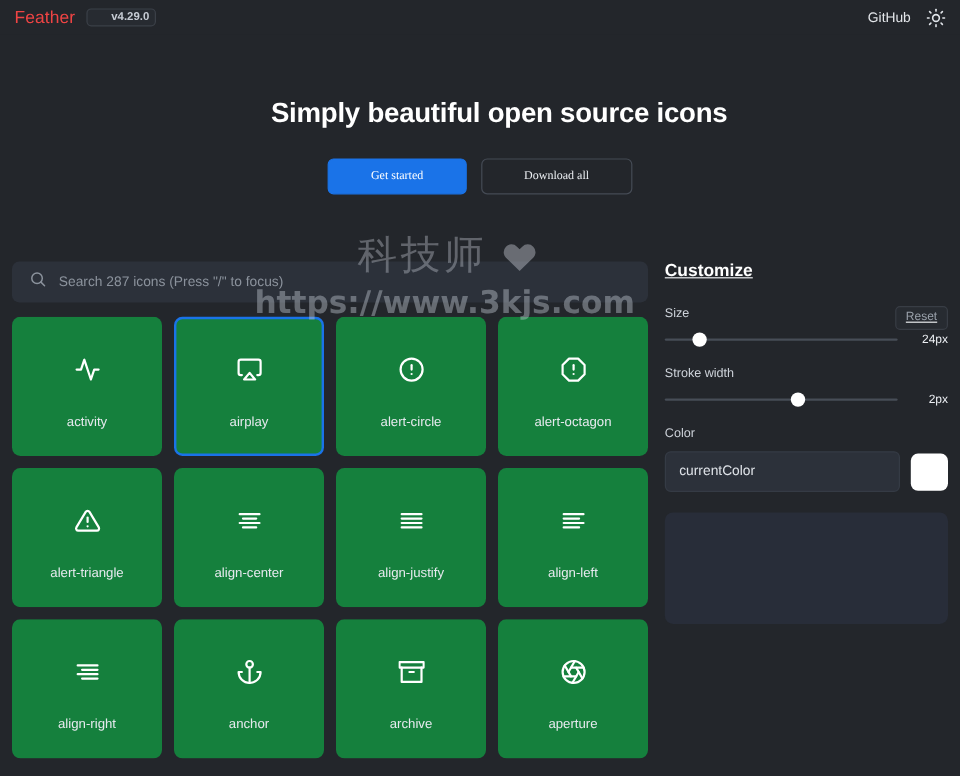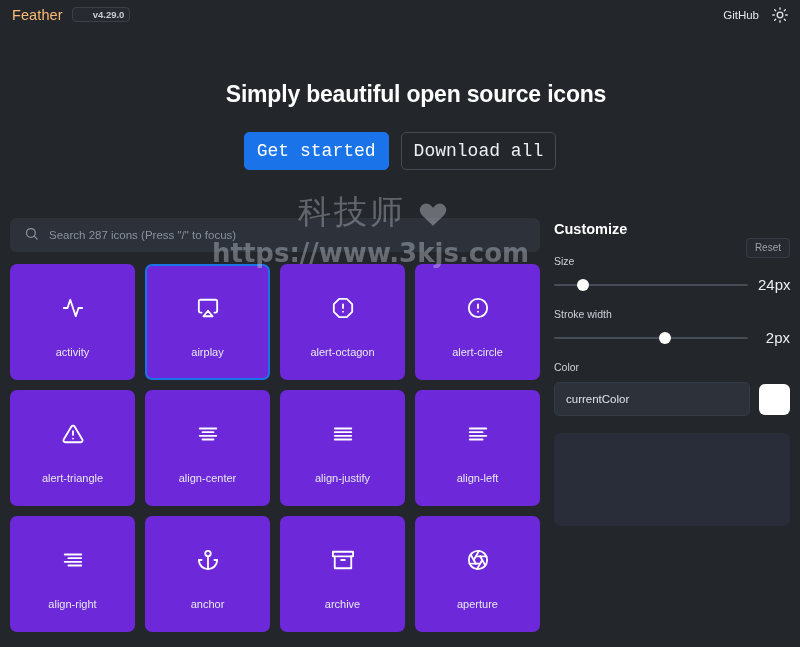"Feather" .brand-name { color: #fdba74 -> #ef4444 }
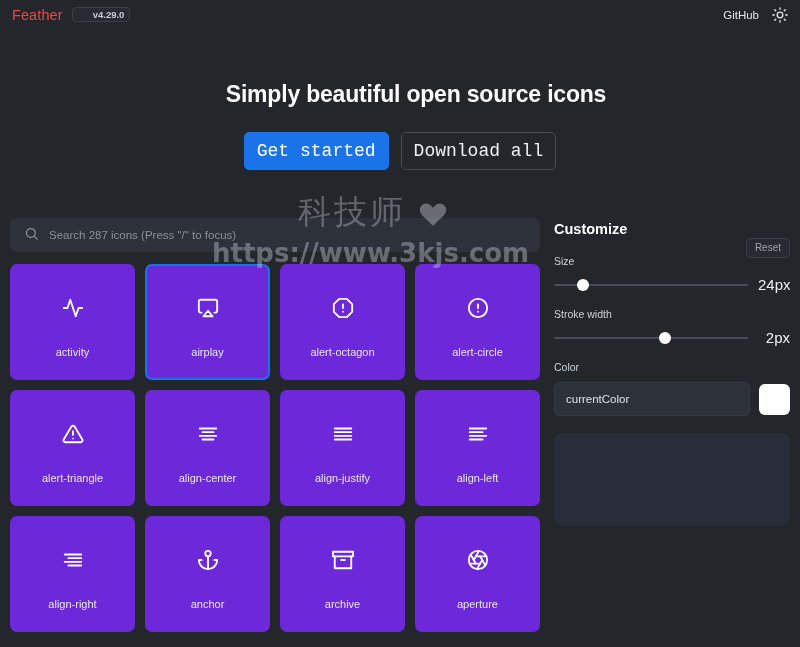"Get started" .btn { font-family: Liberation Mono, monospace -> Liberation Serif, serif; font-size: 18px -> 10px; padding: 9px 12px -> 9px 35px }
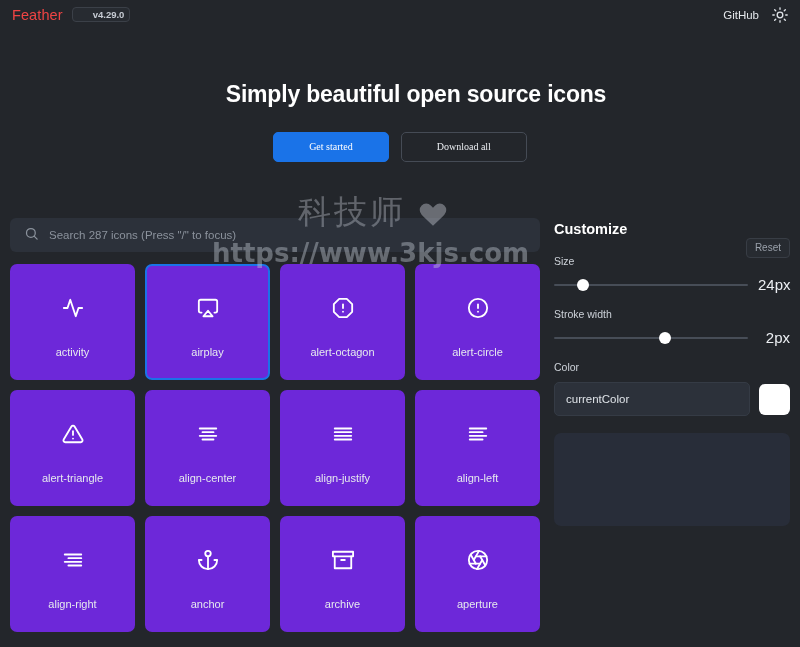"Customize" .panel-head { align-items: center -> flex-start; text-decoration: none -> underline }
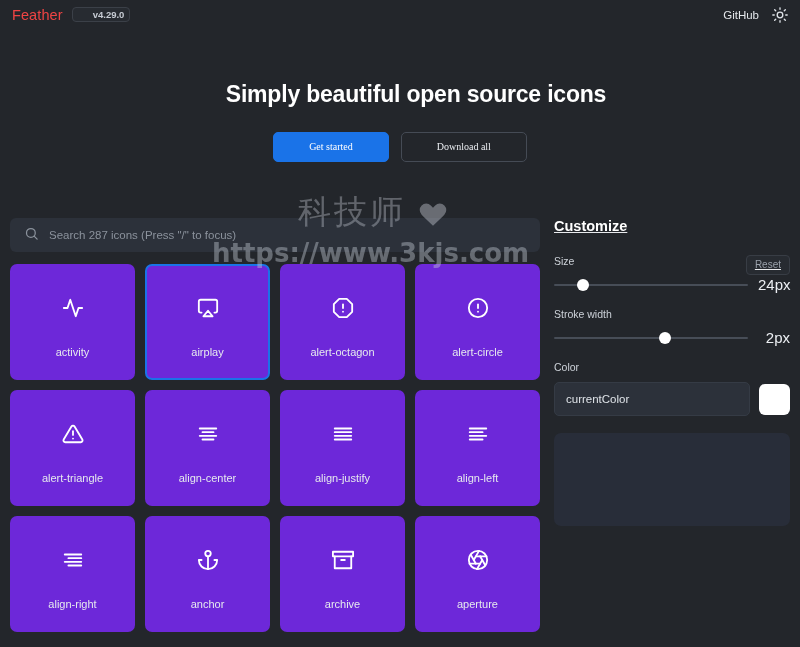"24px" .slider-val { font-size: 15px -> 10px }
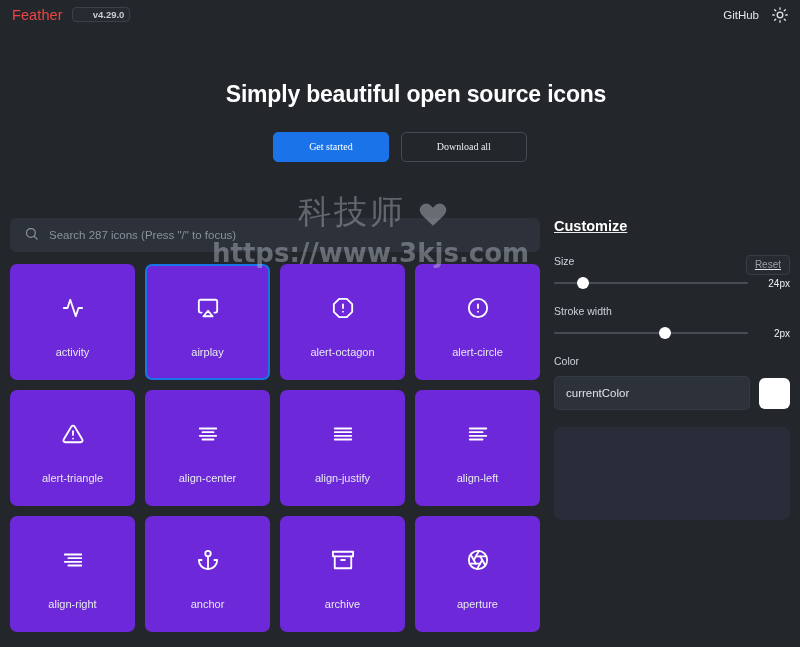"activity" .icon-card { background: #6d28d9 -> #15803d }
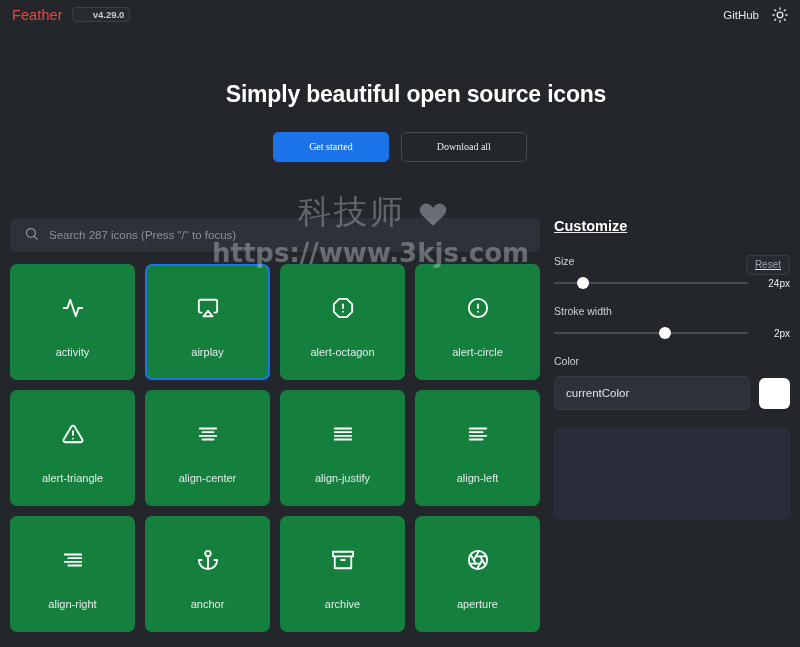"alert-octagon" div.icon-card { order: before "alert-circle" -> after "alert-circle" }
